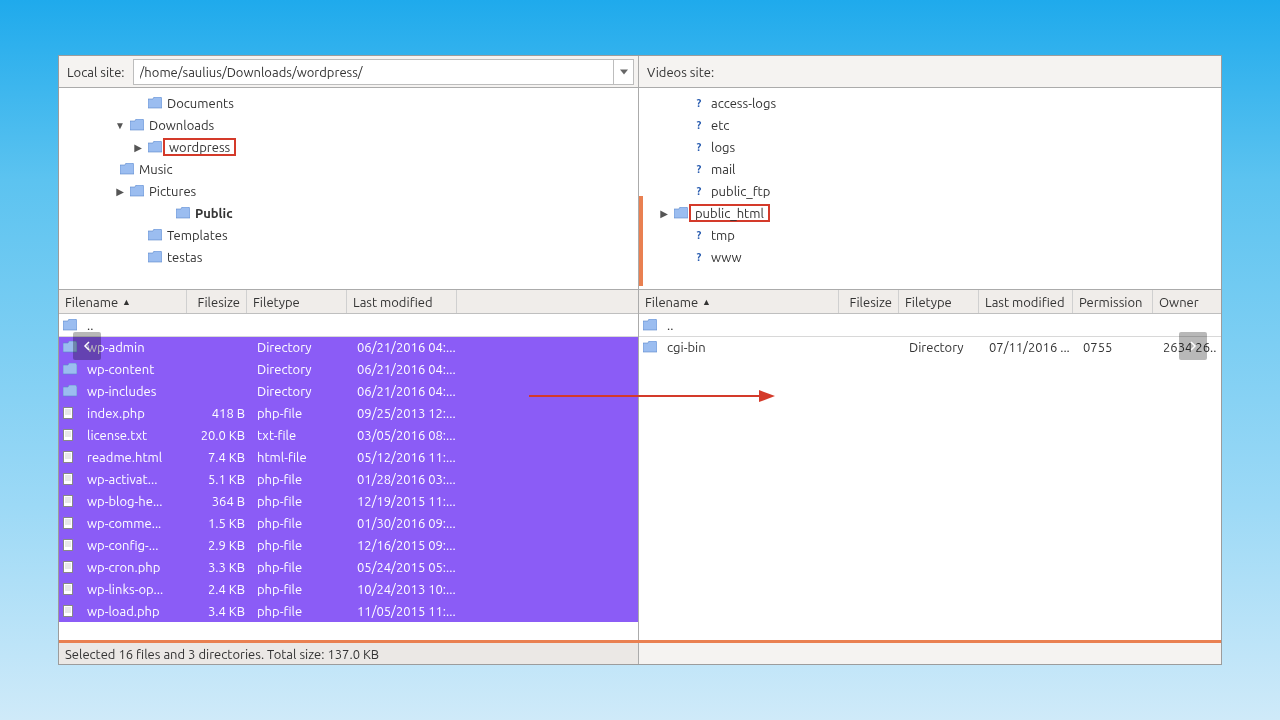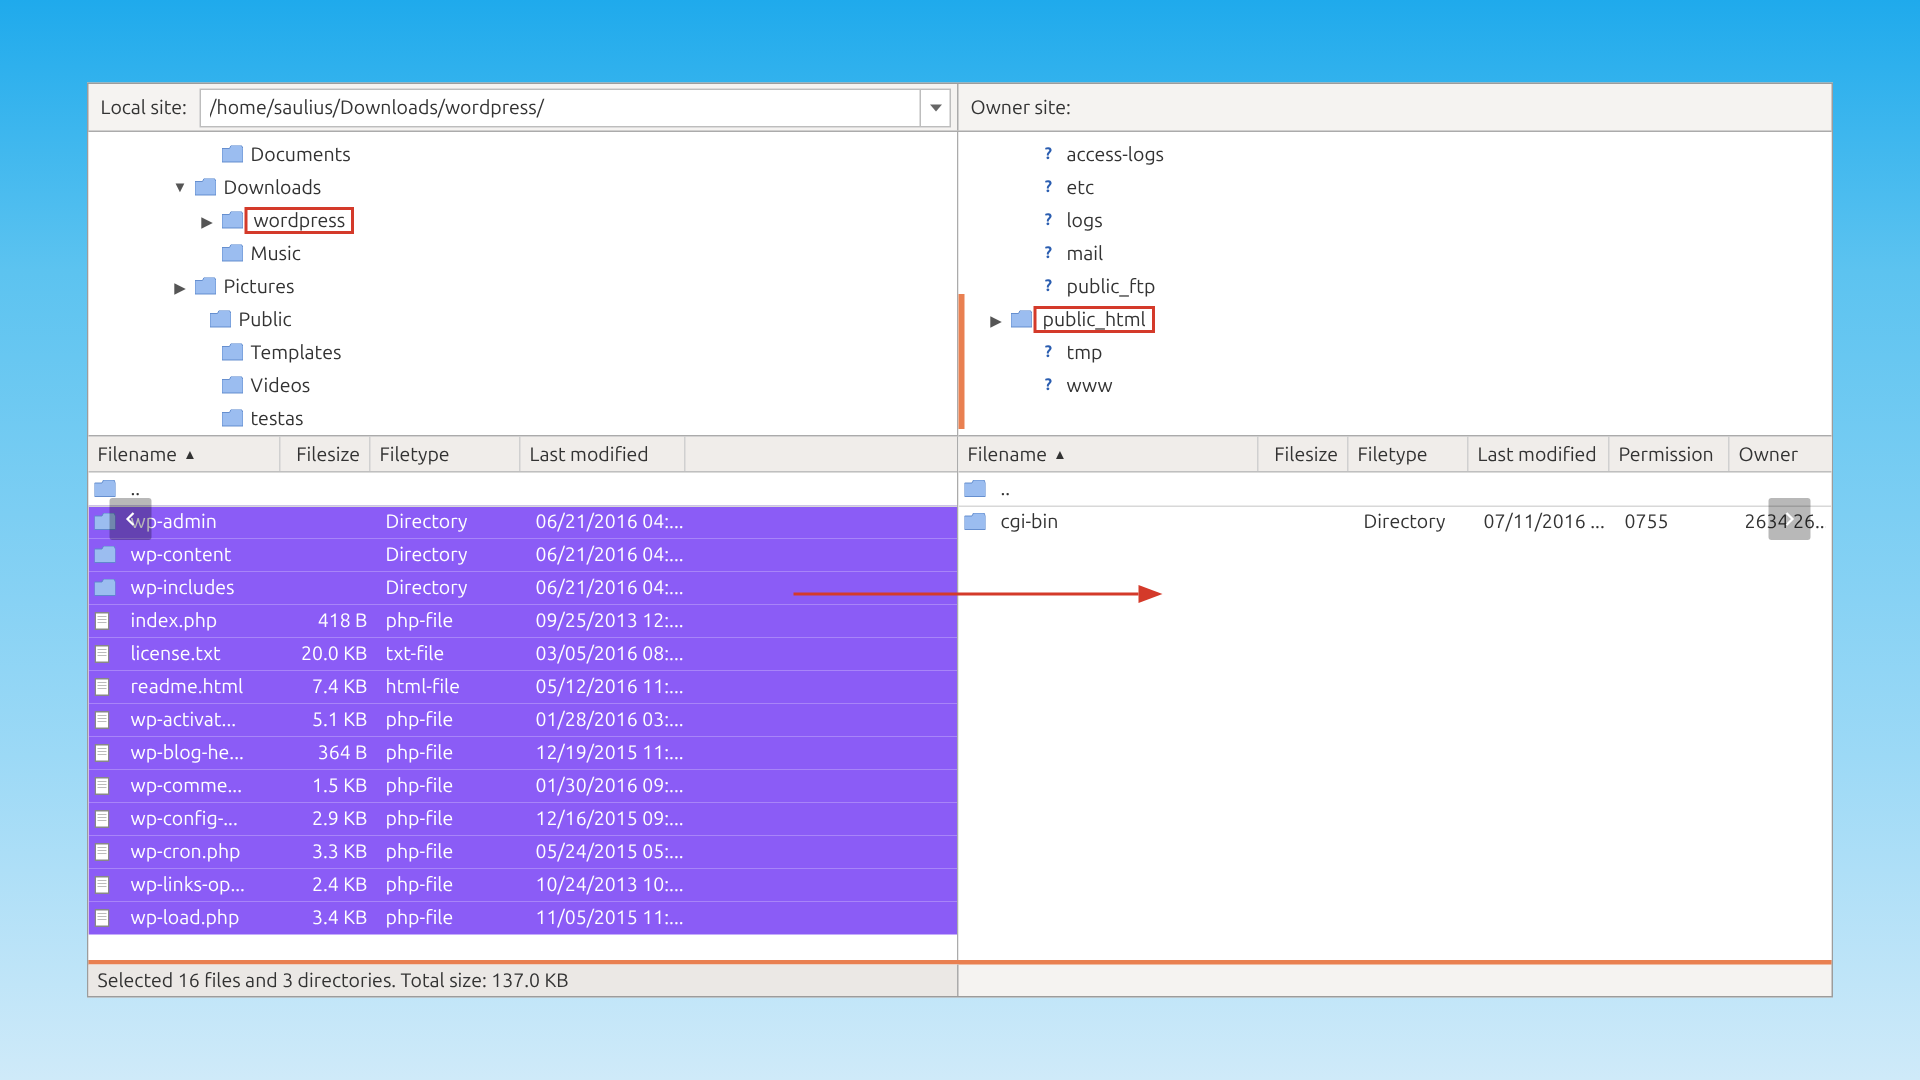"Owner site:" span.site-label { text: Owner -> Videos }
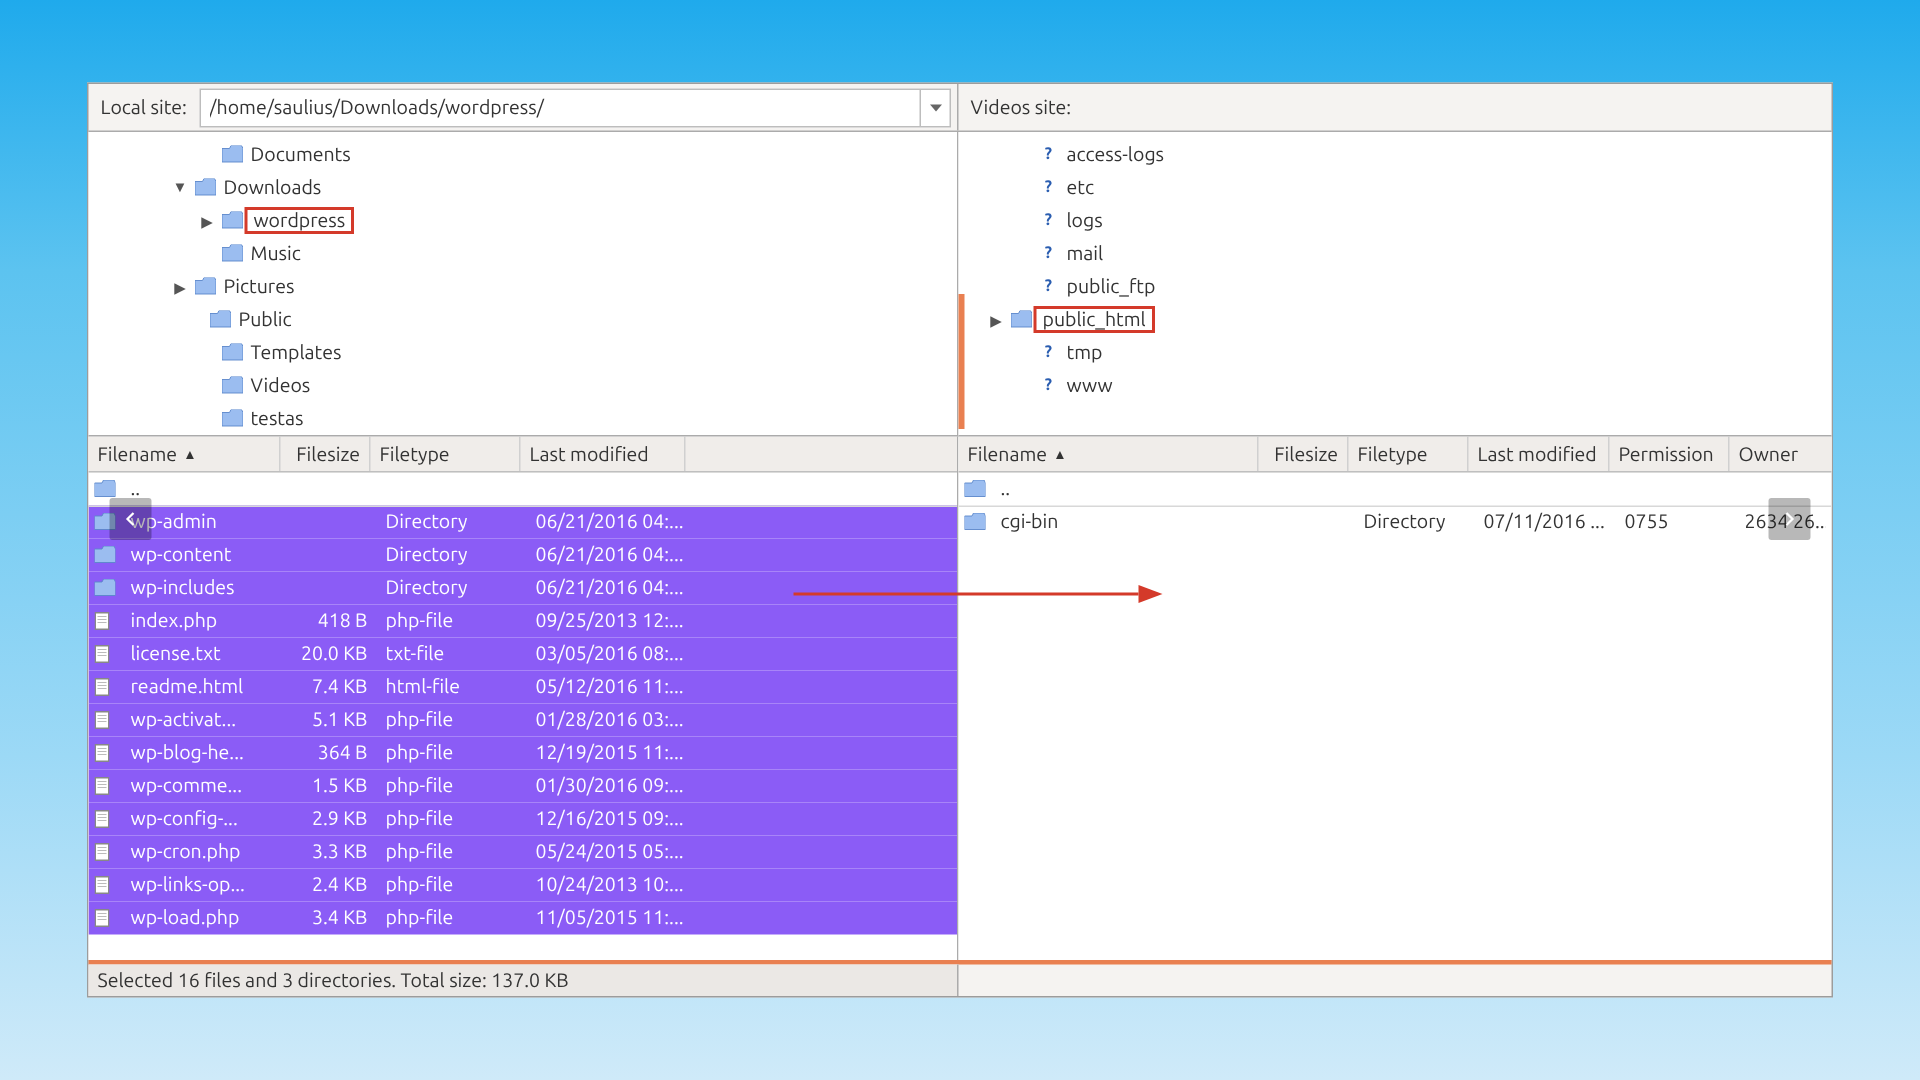"Music" div.tree-item { padding-left: 72px -> 44px }
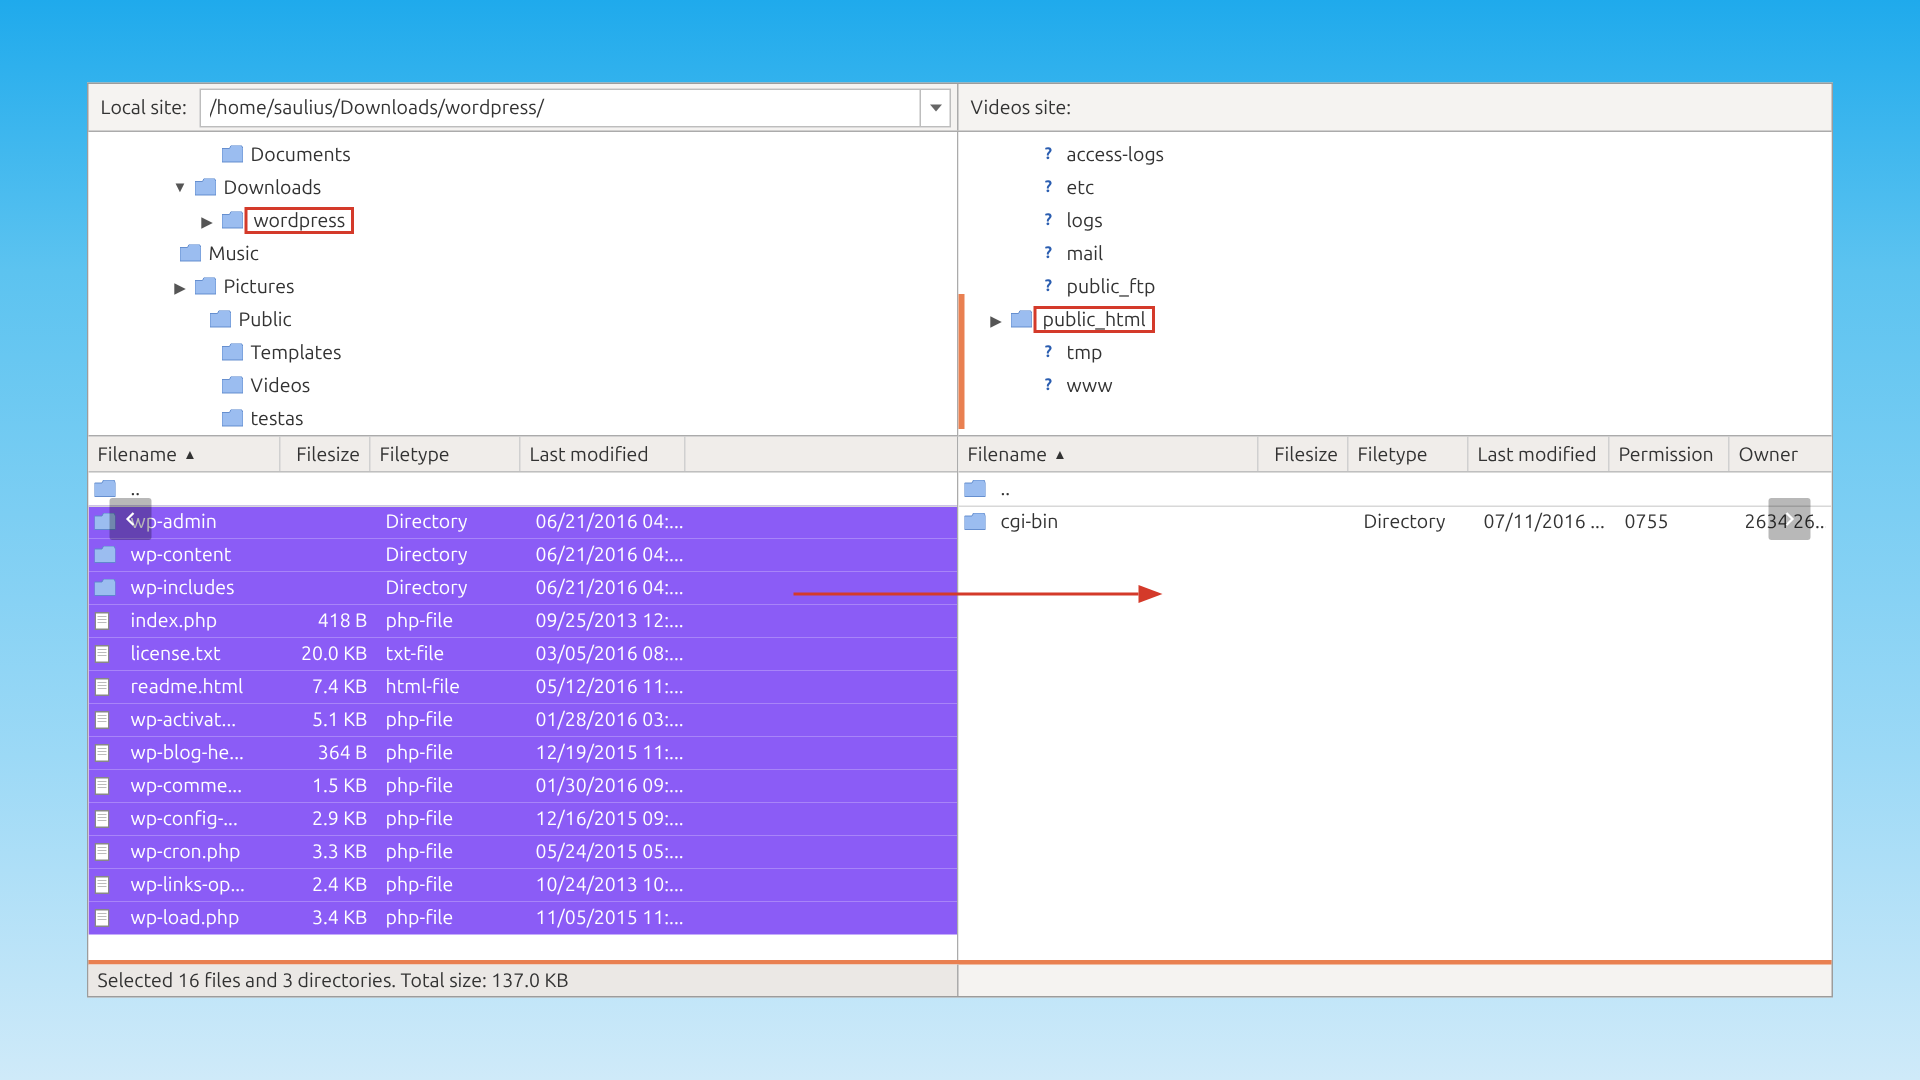"Public" div.tree-item { font-weight: none -> bold; padding-left: 64px -> 100px }
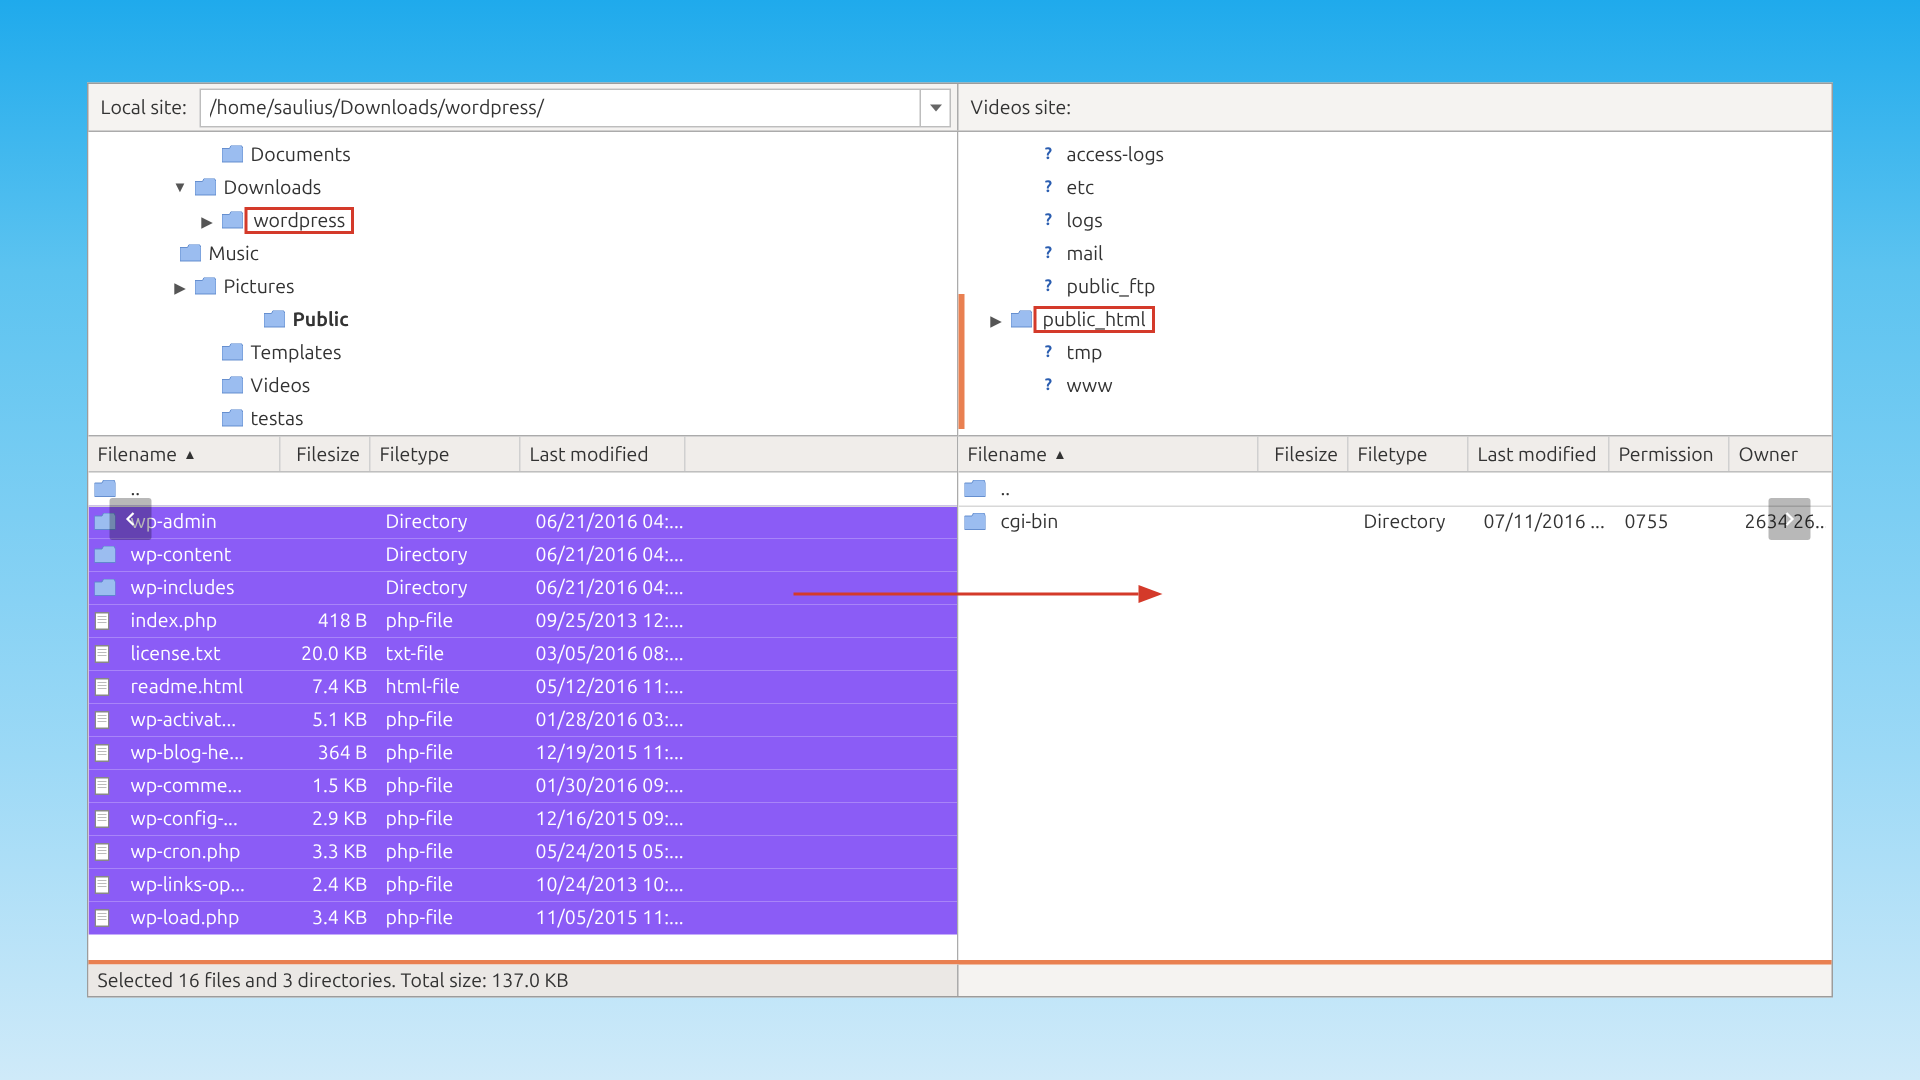"Videos" div.tree-item { html: <div> <span></span> <span> <svg> <polygon></polygon> </svg> </span> <span>Videos</span> </div> -> none }
